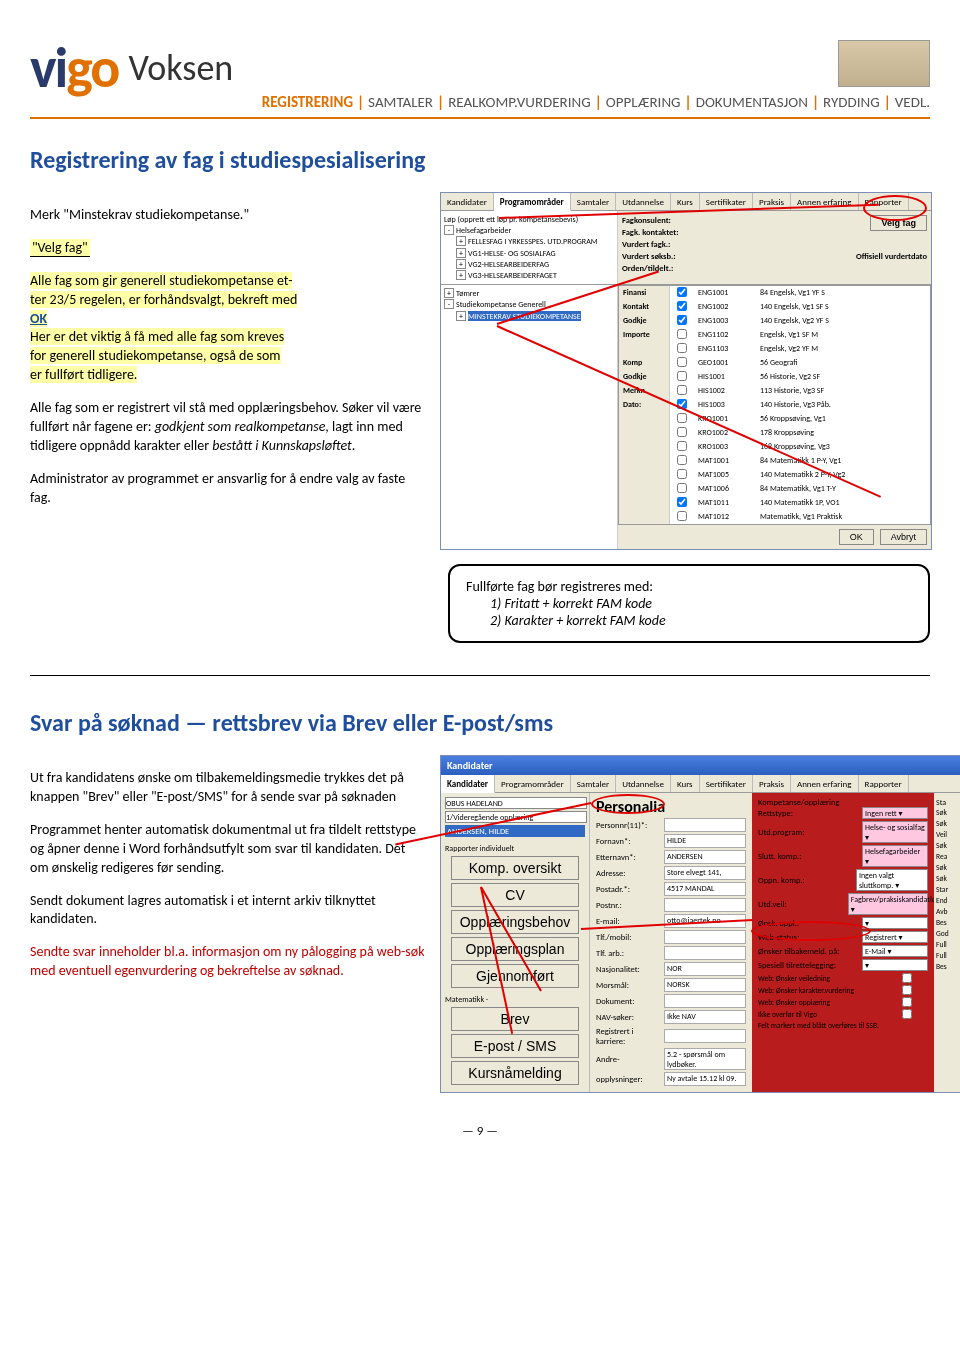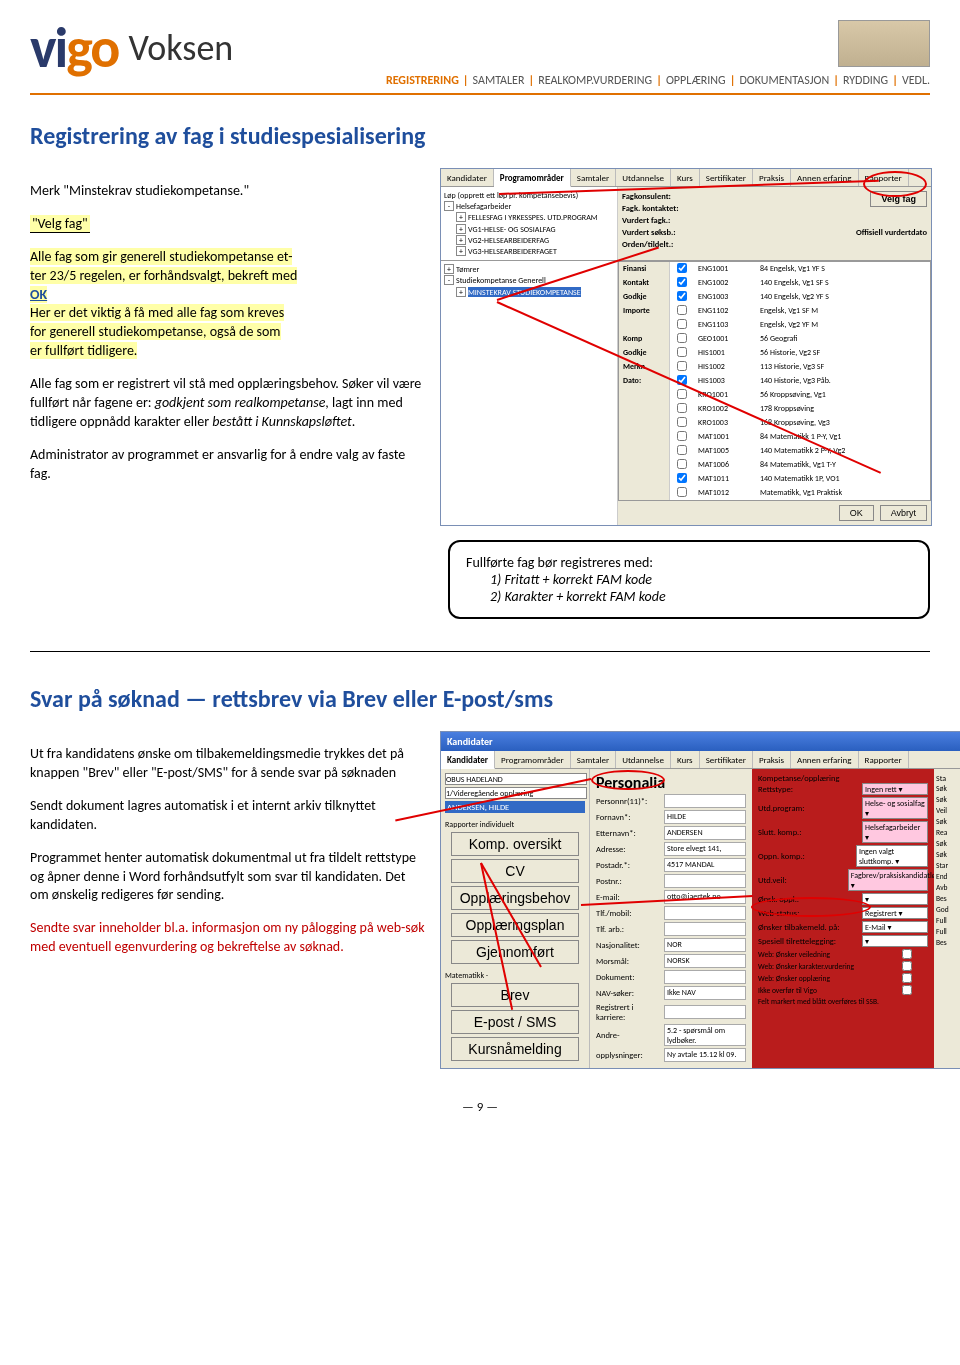"vigo" .header { margin-top: none -> 20px }
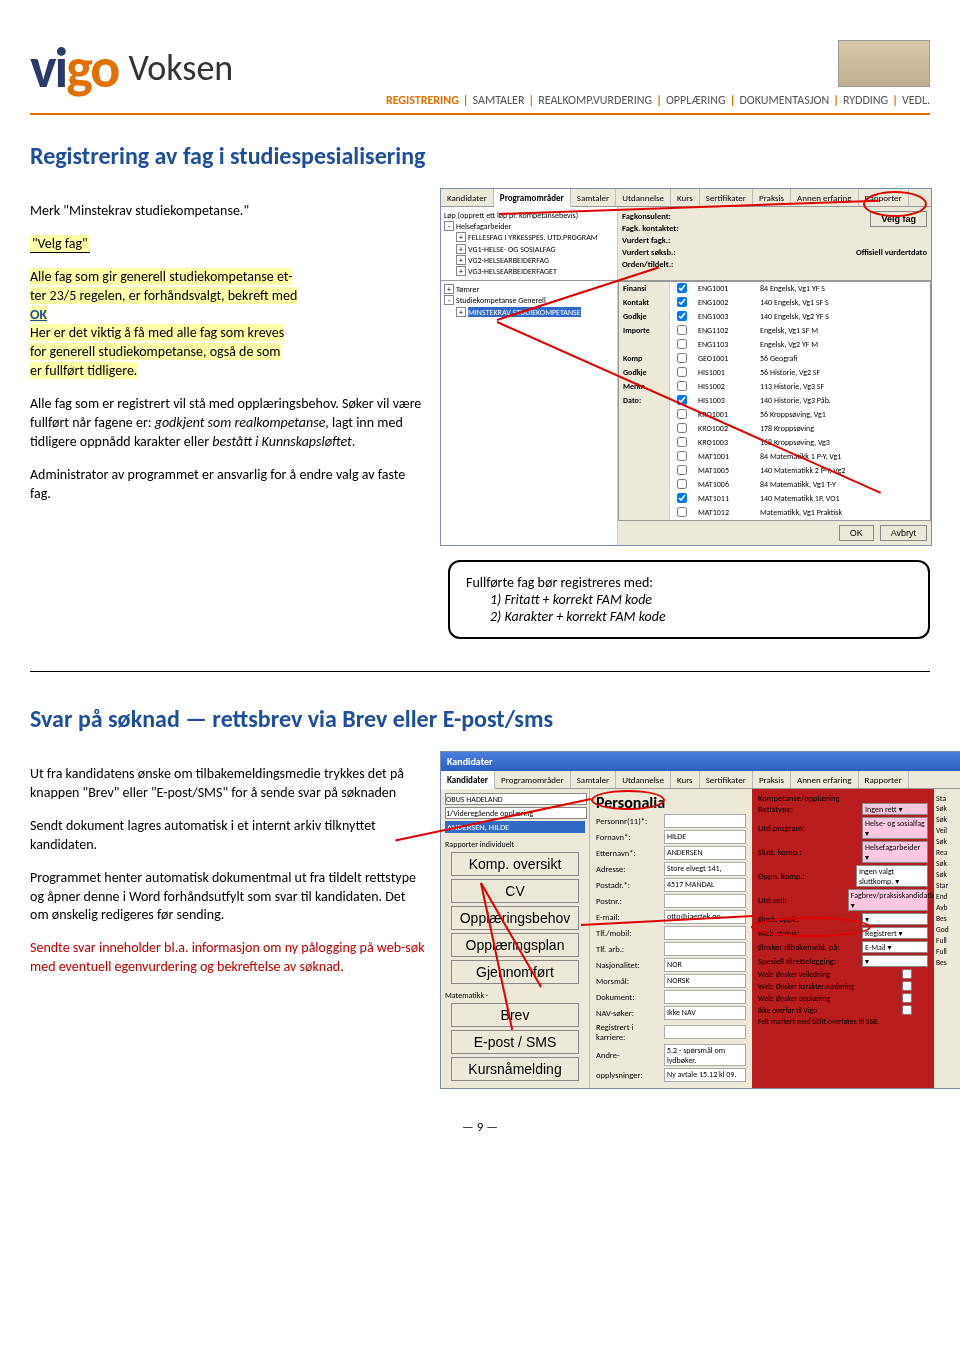"REGISTRERING" .nav { font-size: 12px -> 15px }
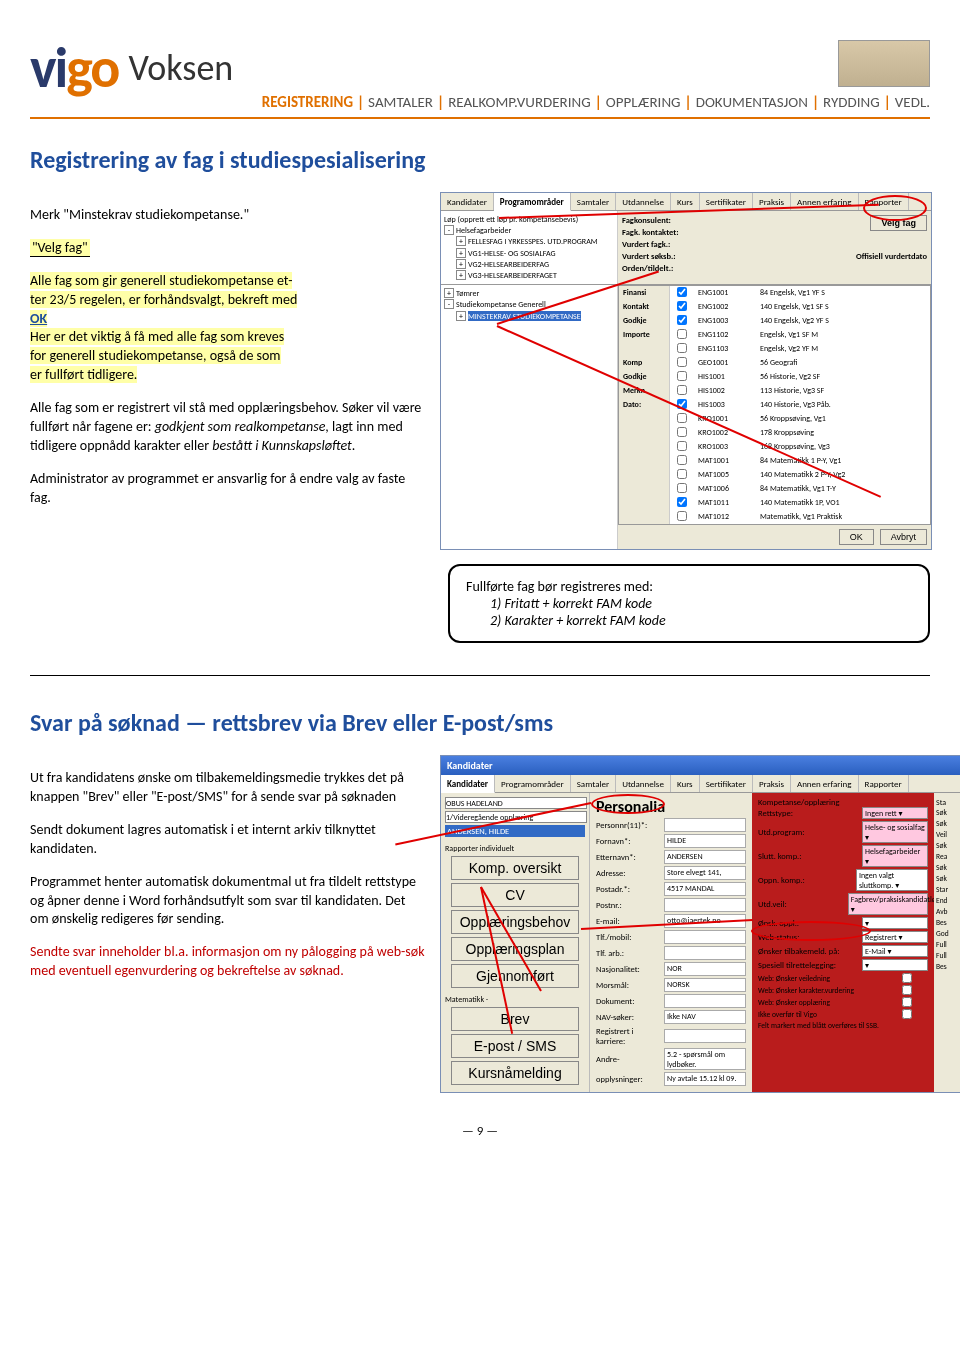"Sendt dokument lagres automatisk i" p { order: before "Programmet henter automatisk dokumentmal" -> after "Programmet henter automatisk dokumentmal" }
